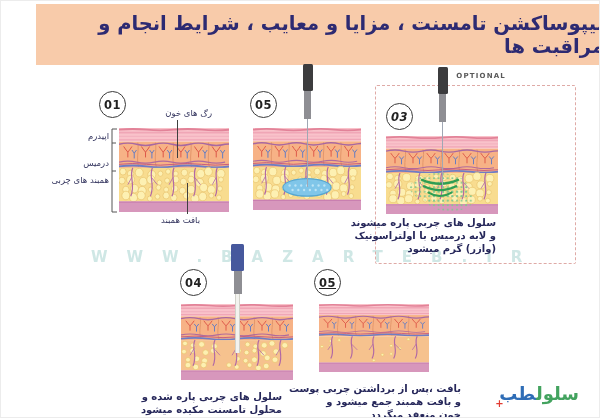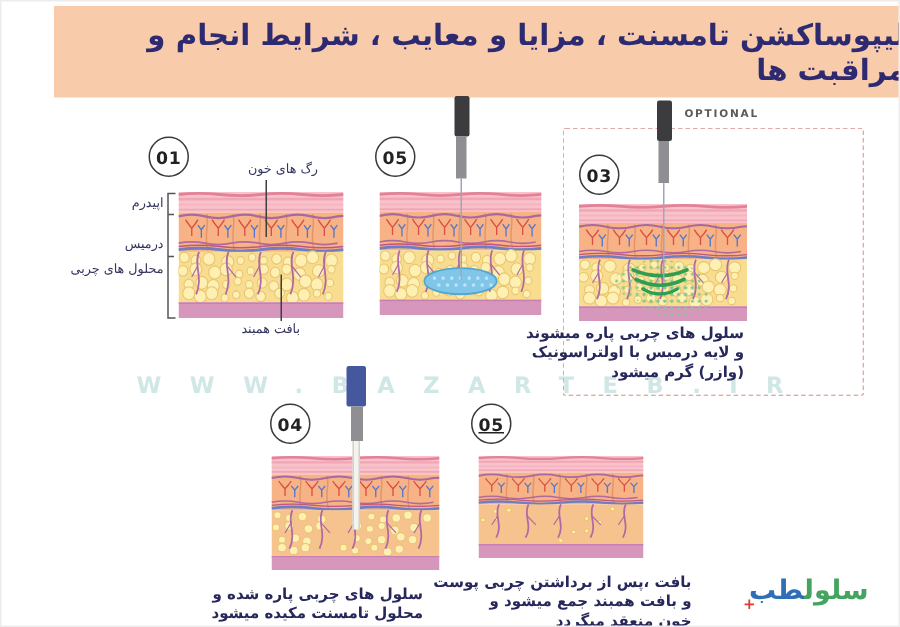"03" div.badge { font-style: none -> italic }
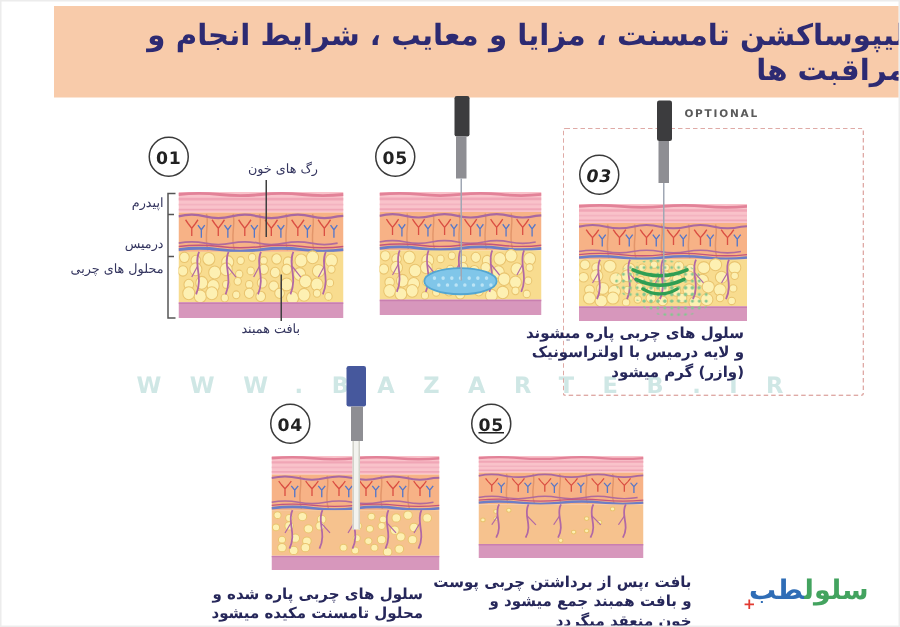"محلول های چربی" div.lbl { text: محلول -> همبند }
